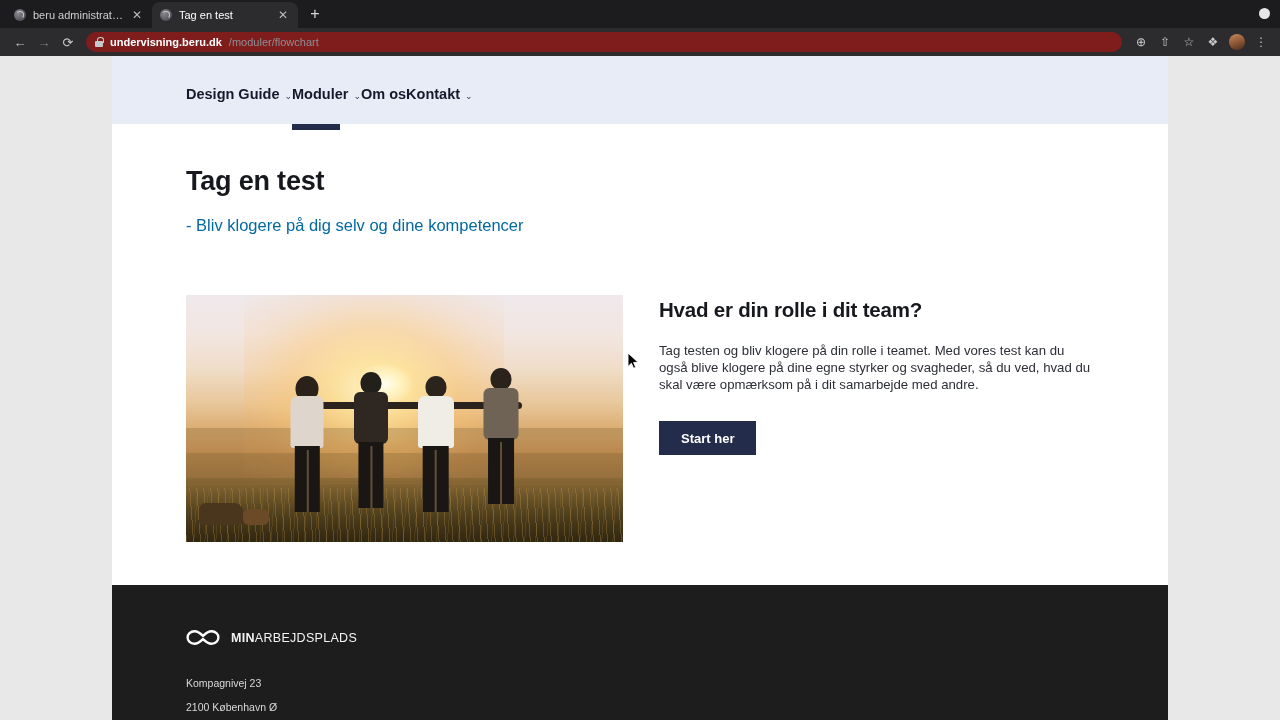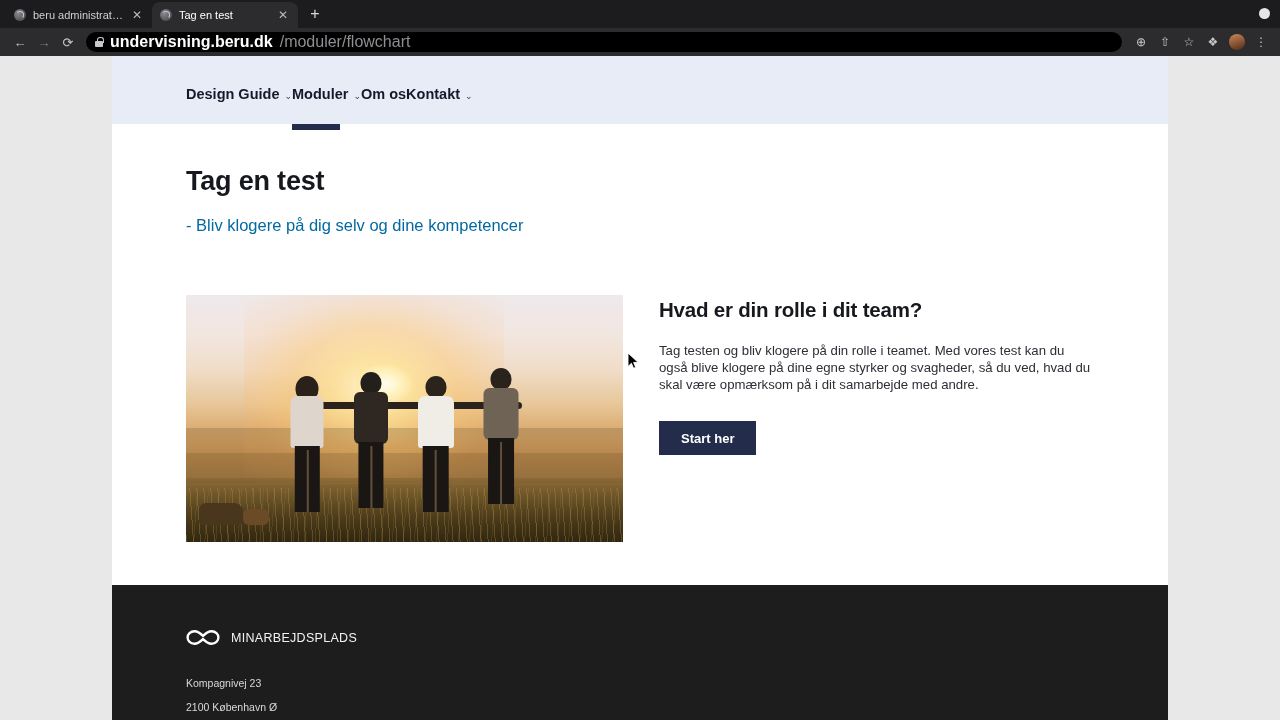"undervisning.beru.dk" .omnibox { background: #000000 -> #7f1d1d; font-size: 16px -> 11px }
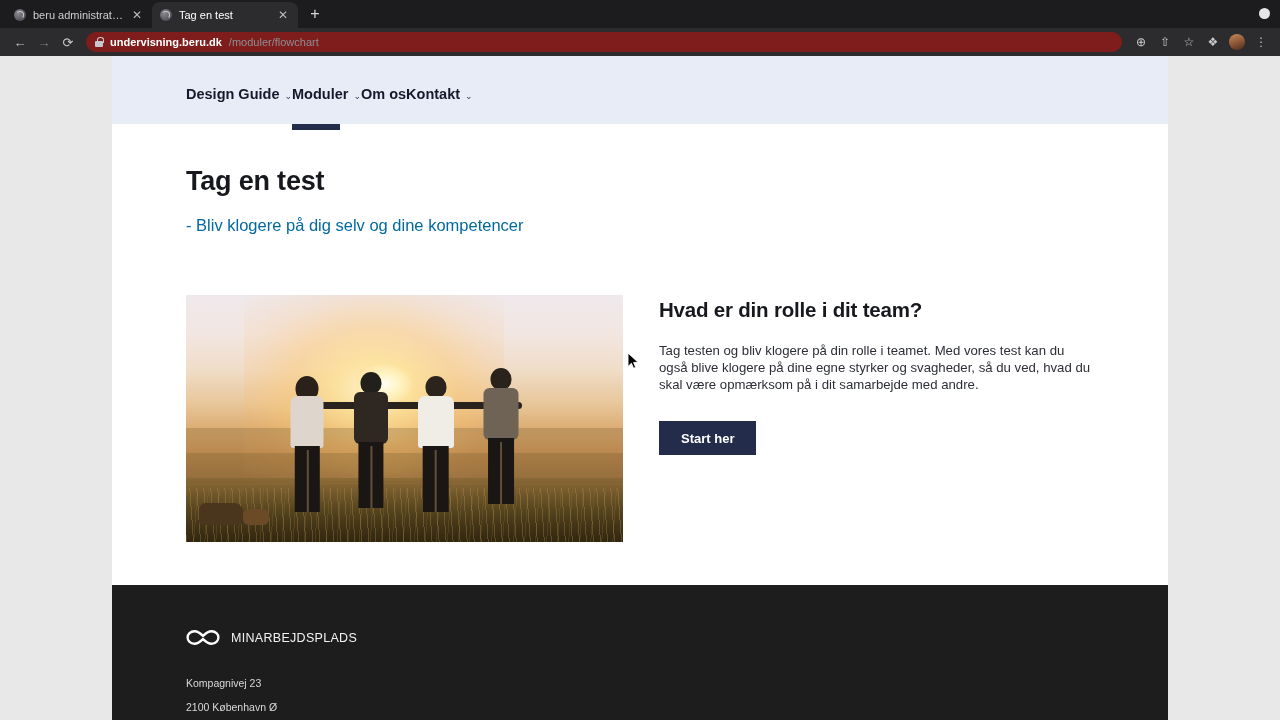"MIN" .logo-text b { font-weight: normal -> bold }
